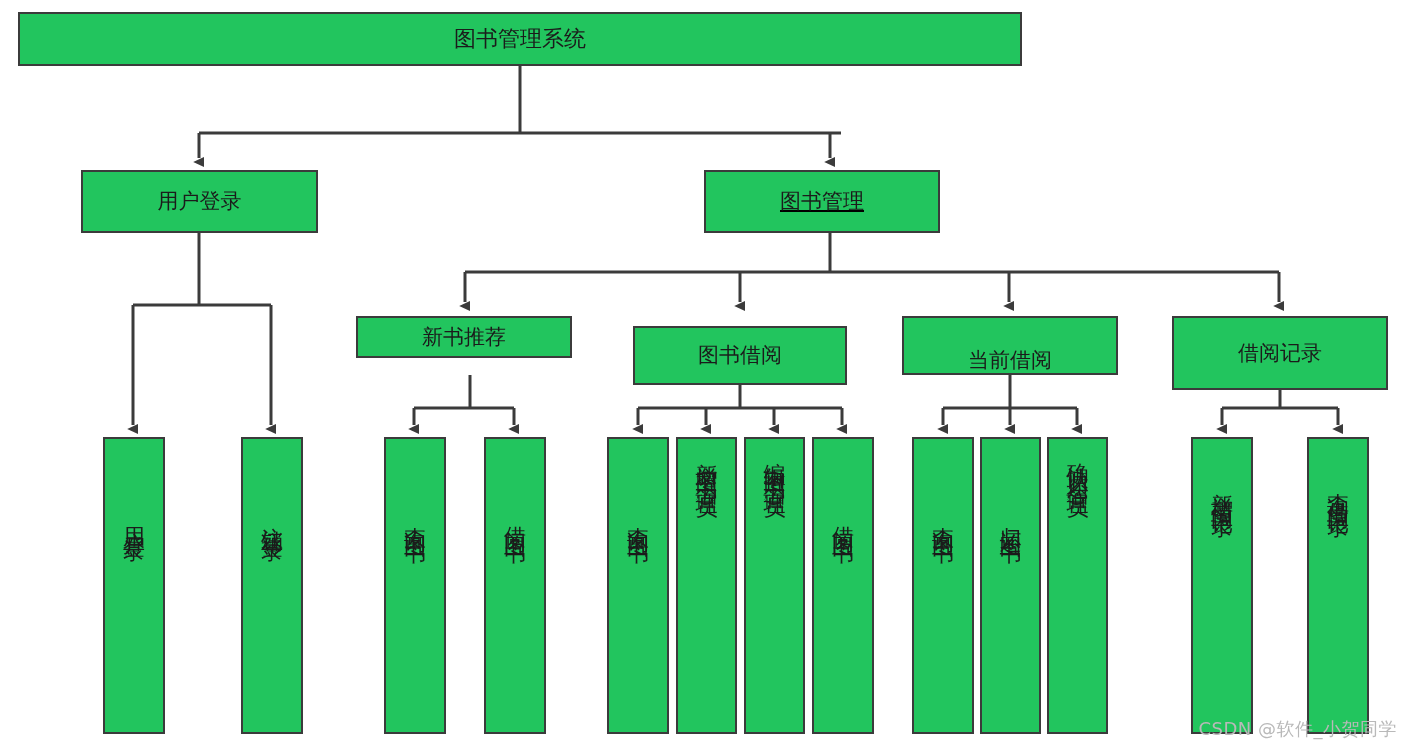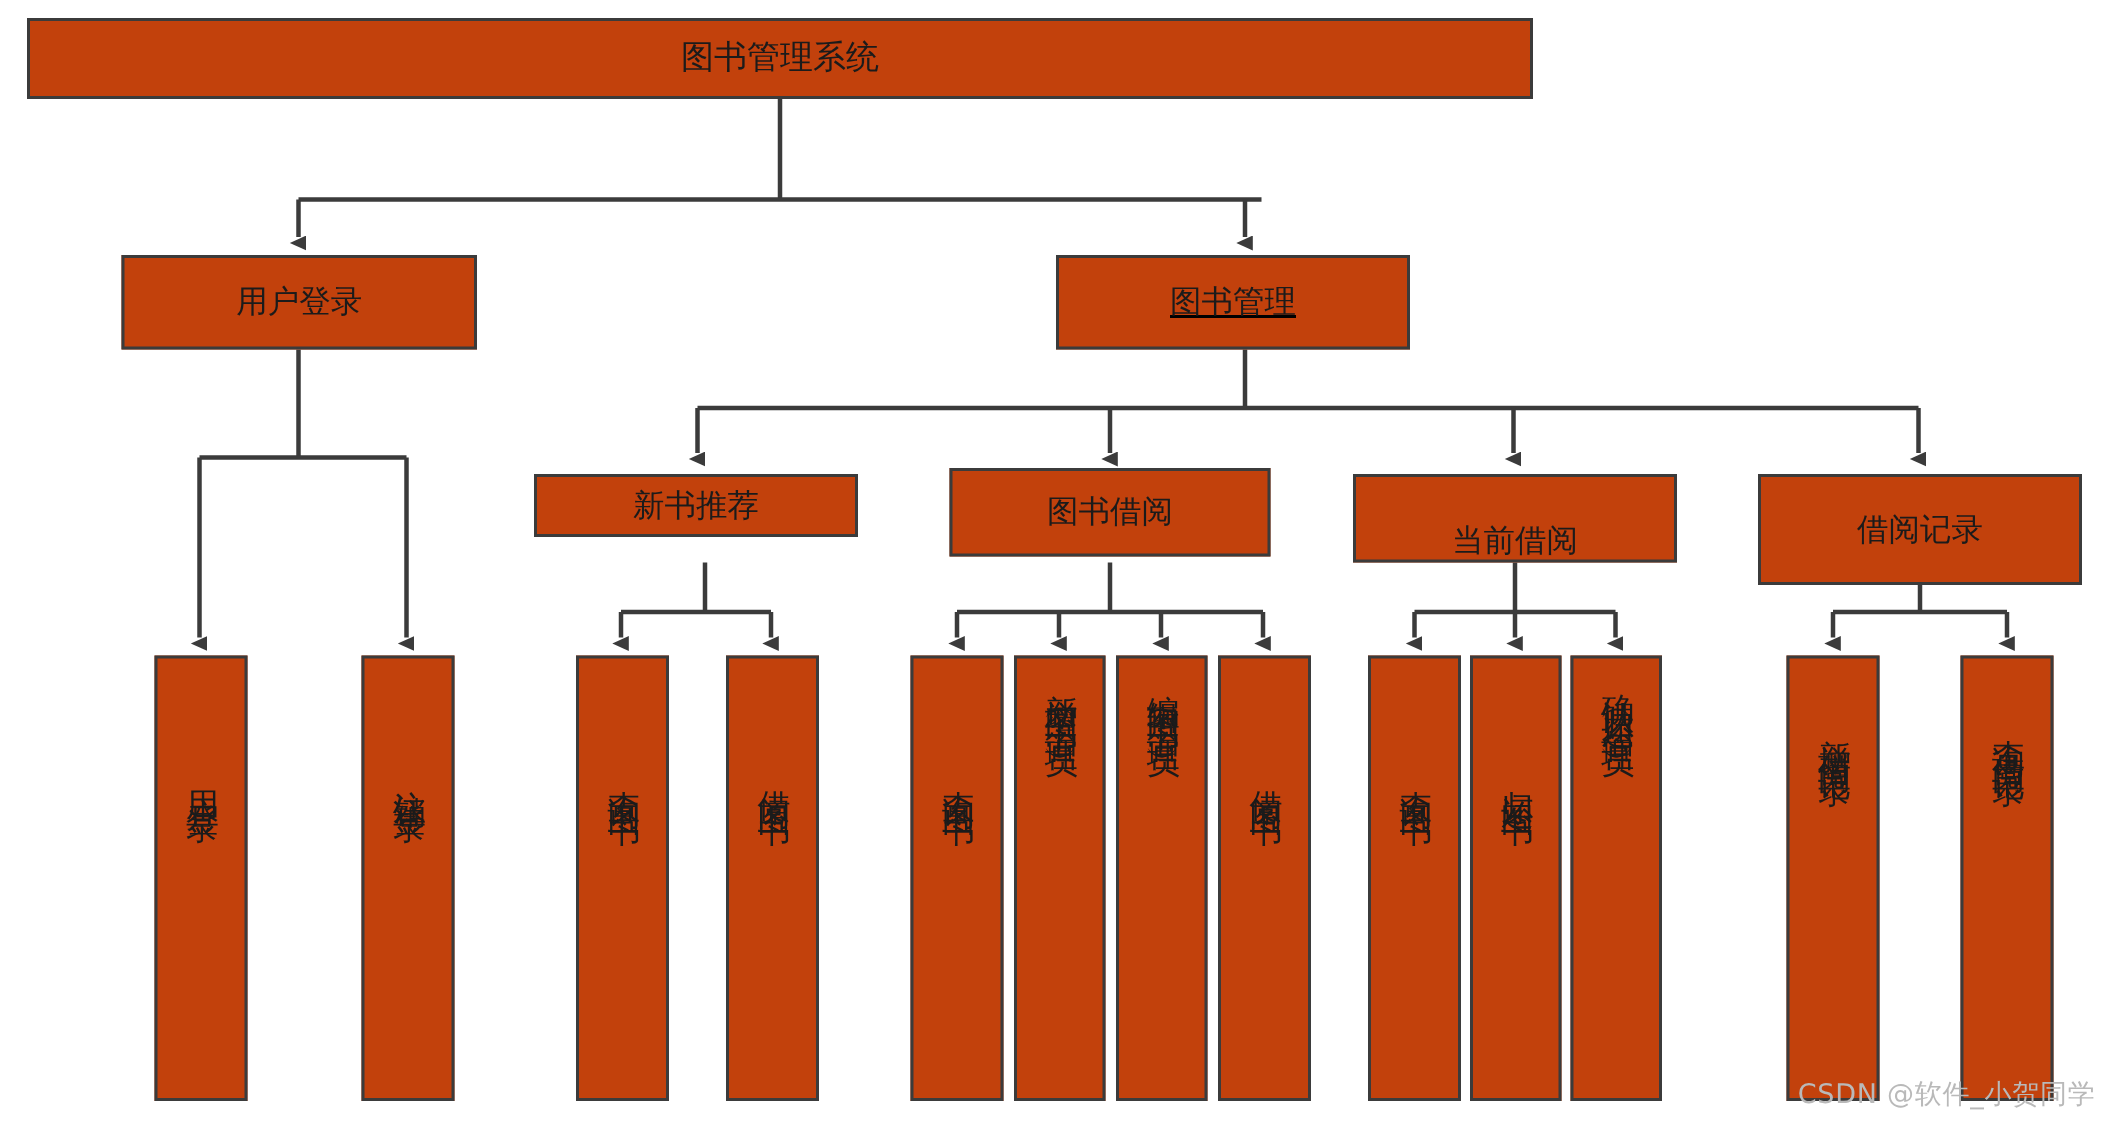"图书管理系统" .node { background: #c2410c -> #22c55e }
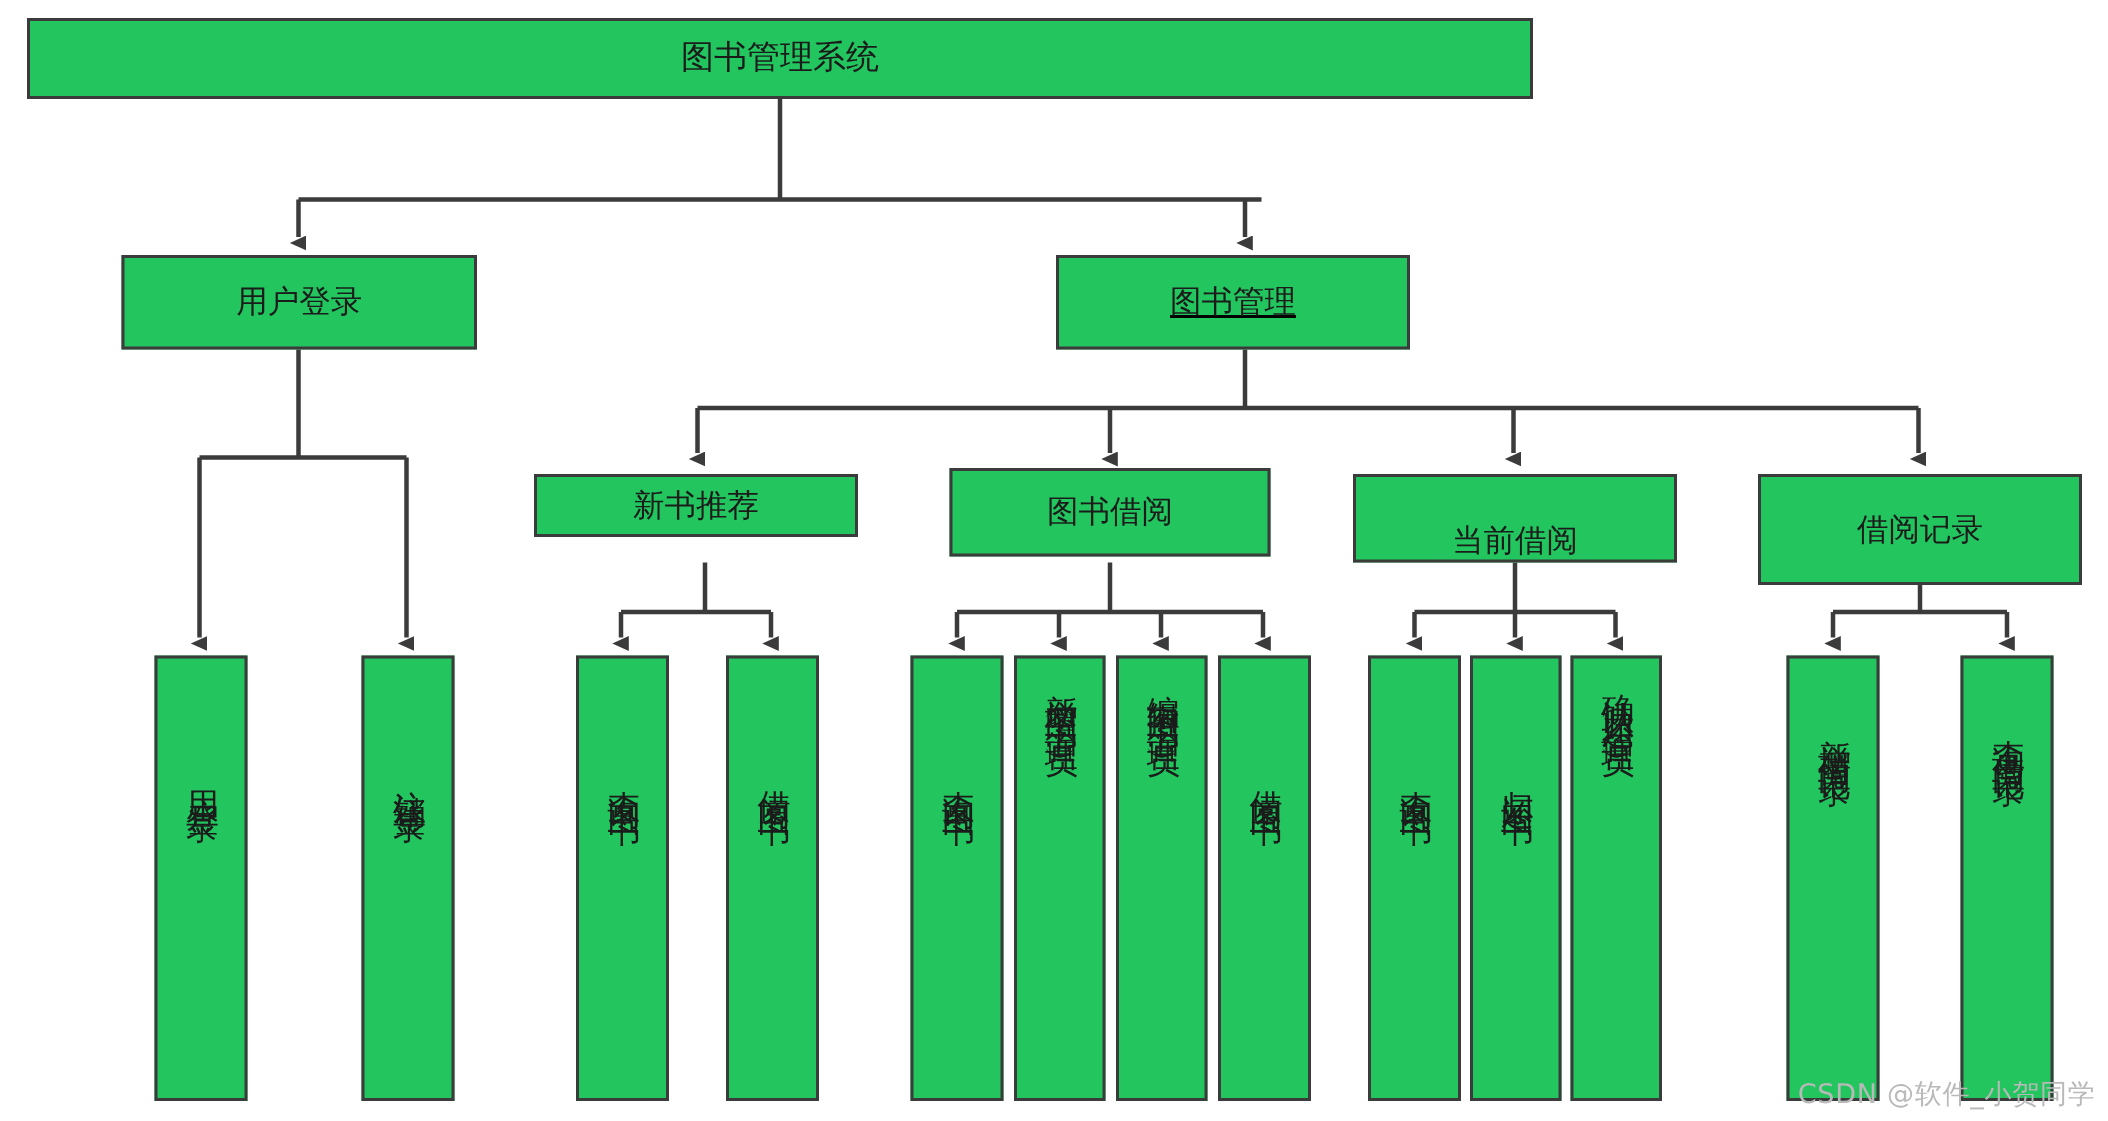"图书借阅" div.node { top: 312px -> 326px }
